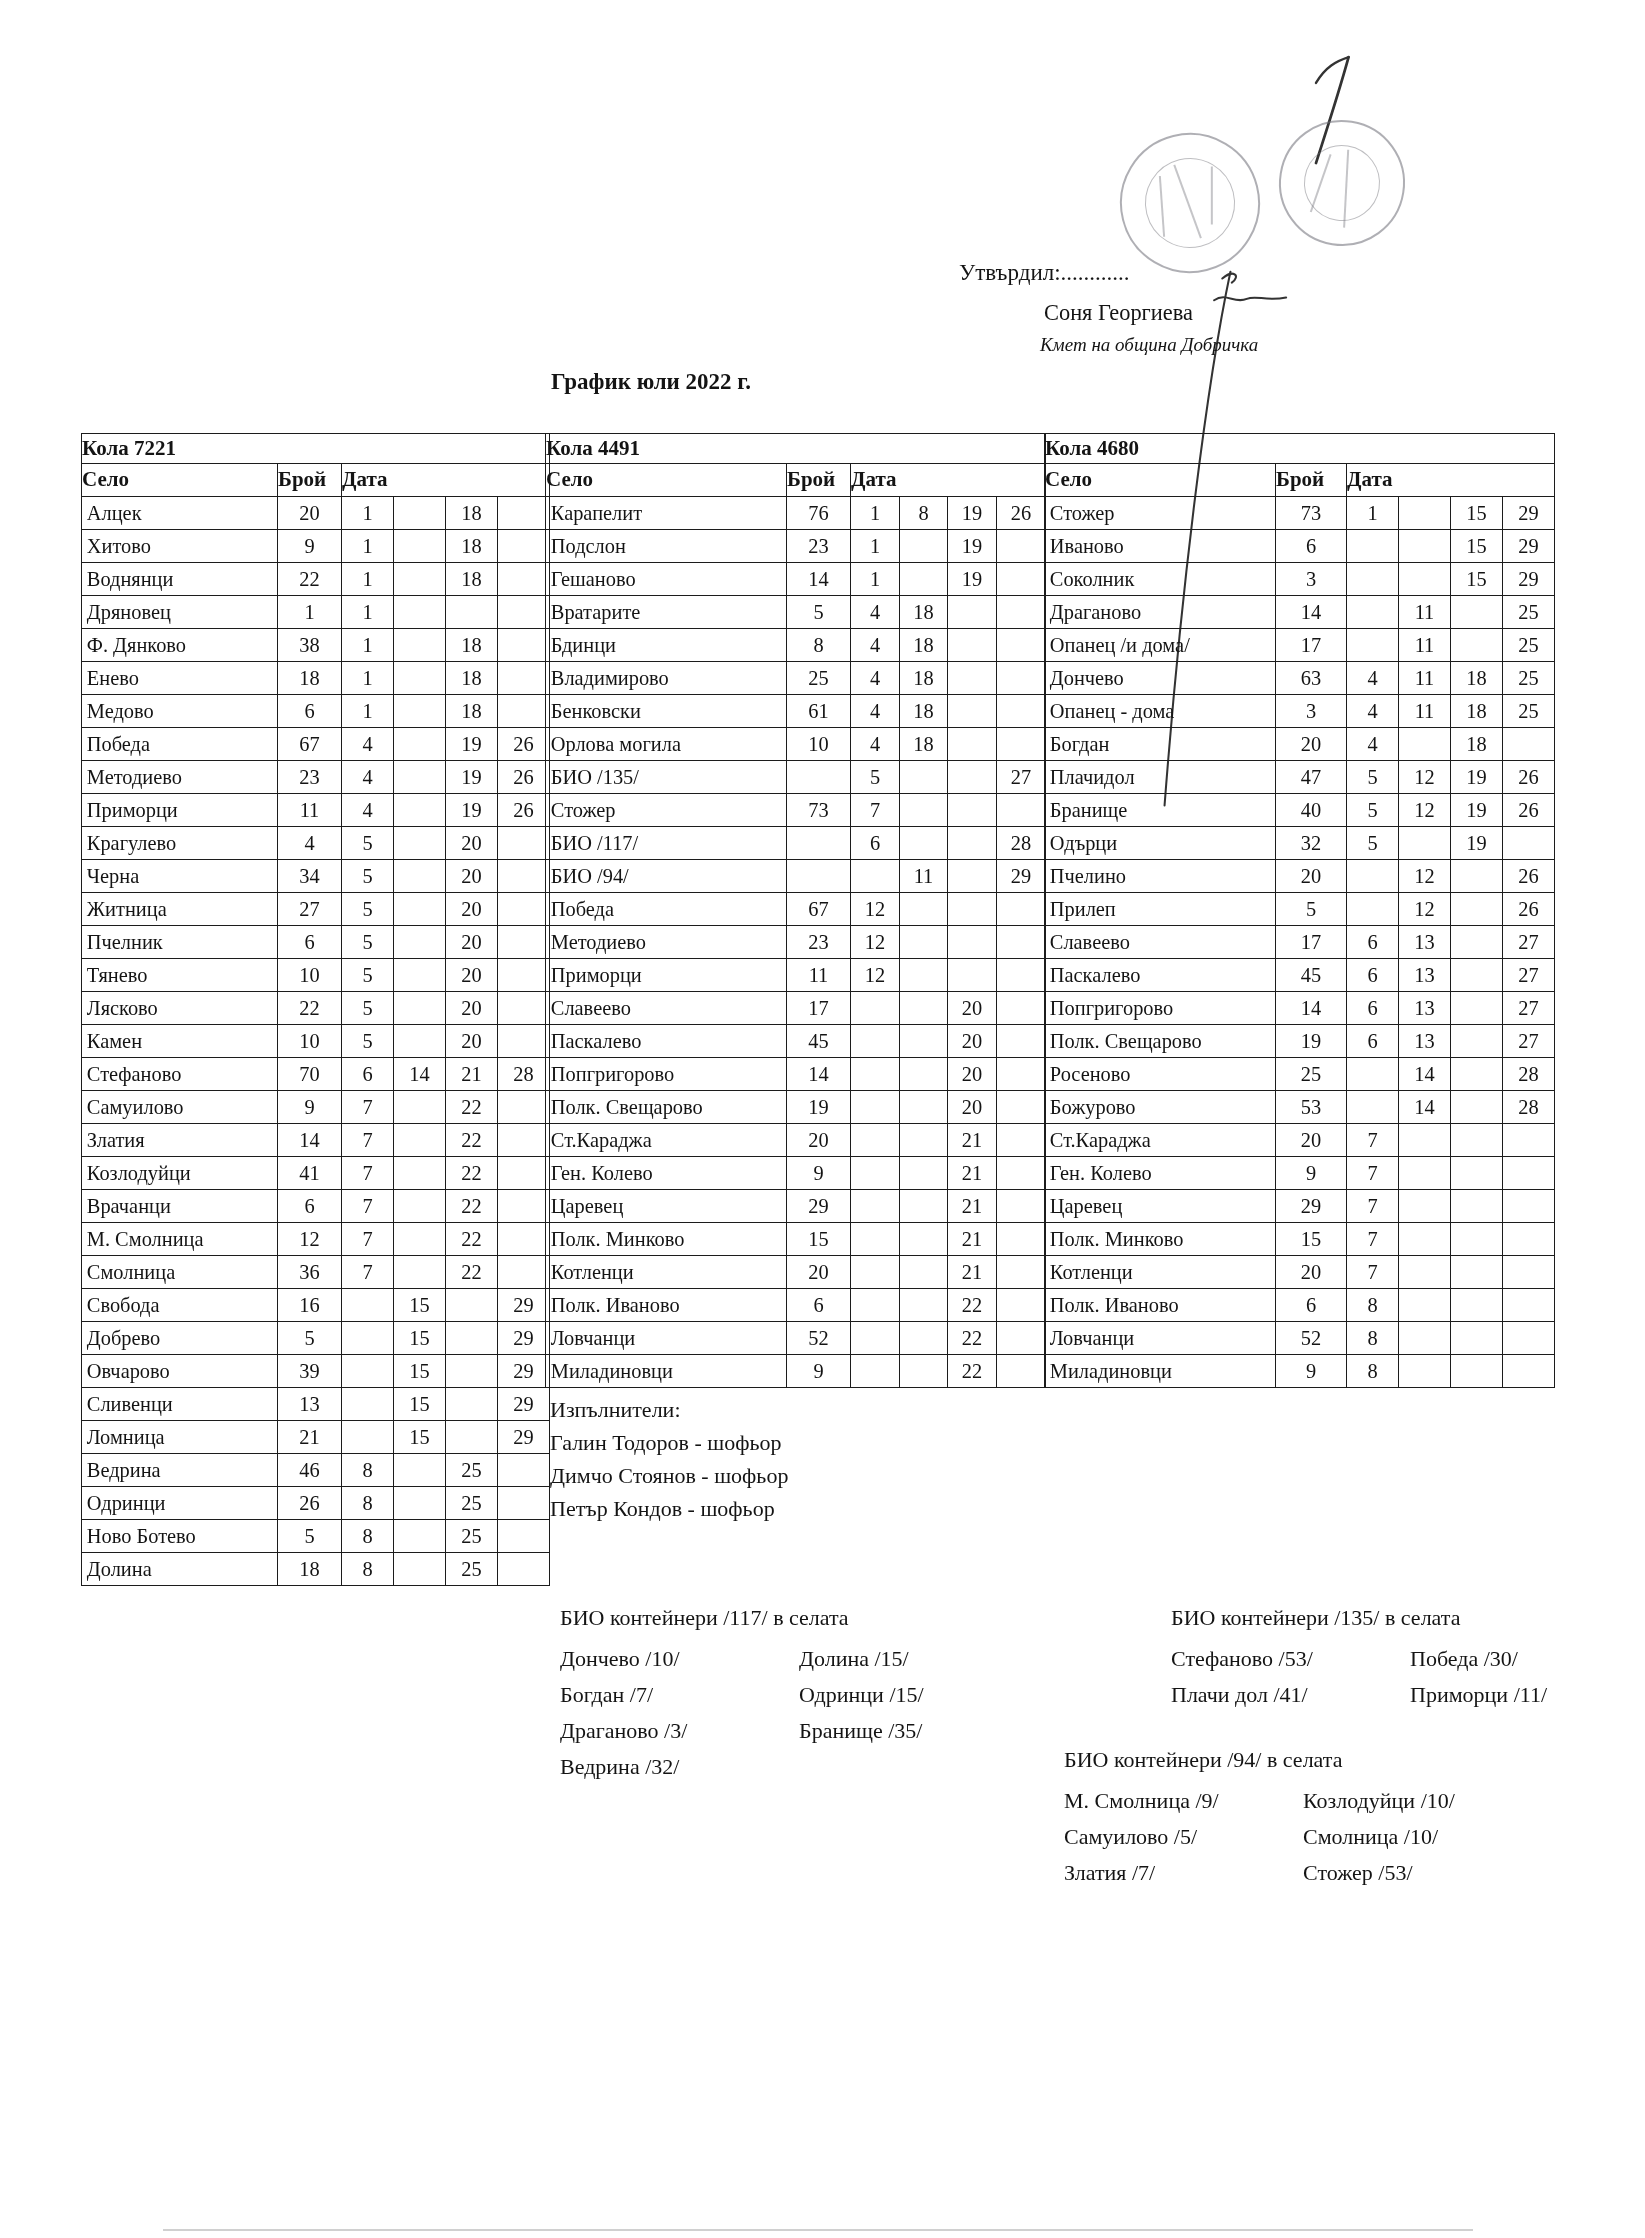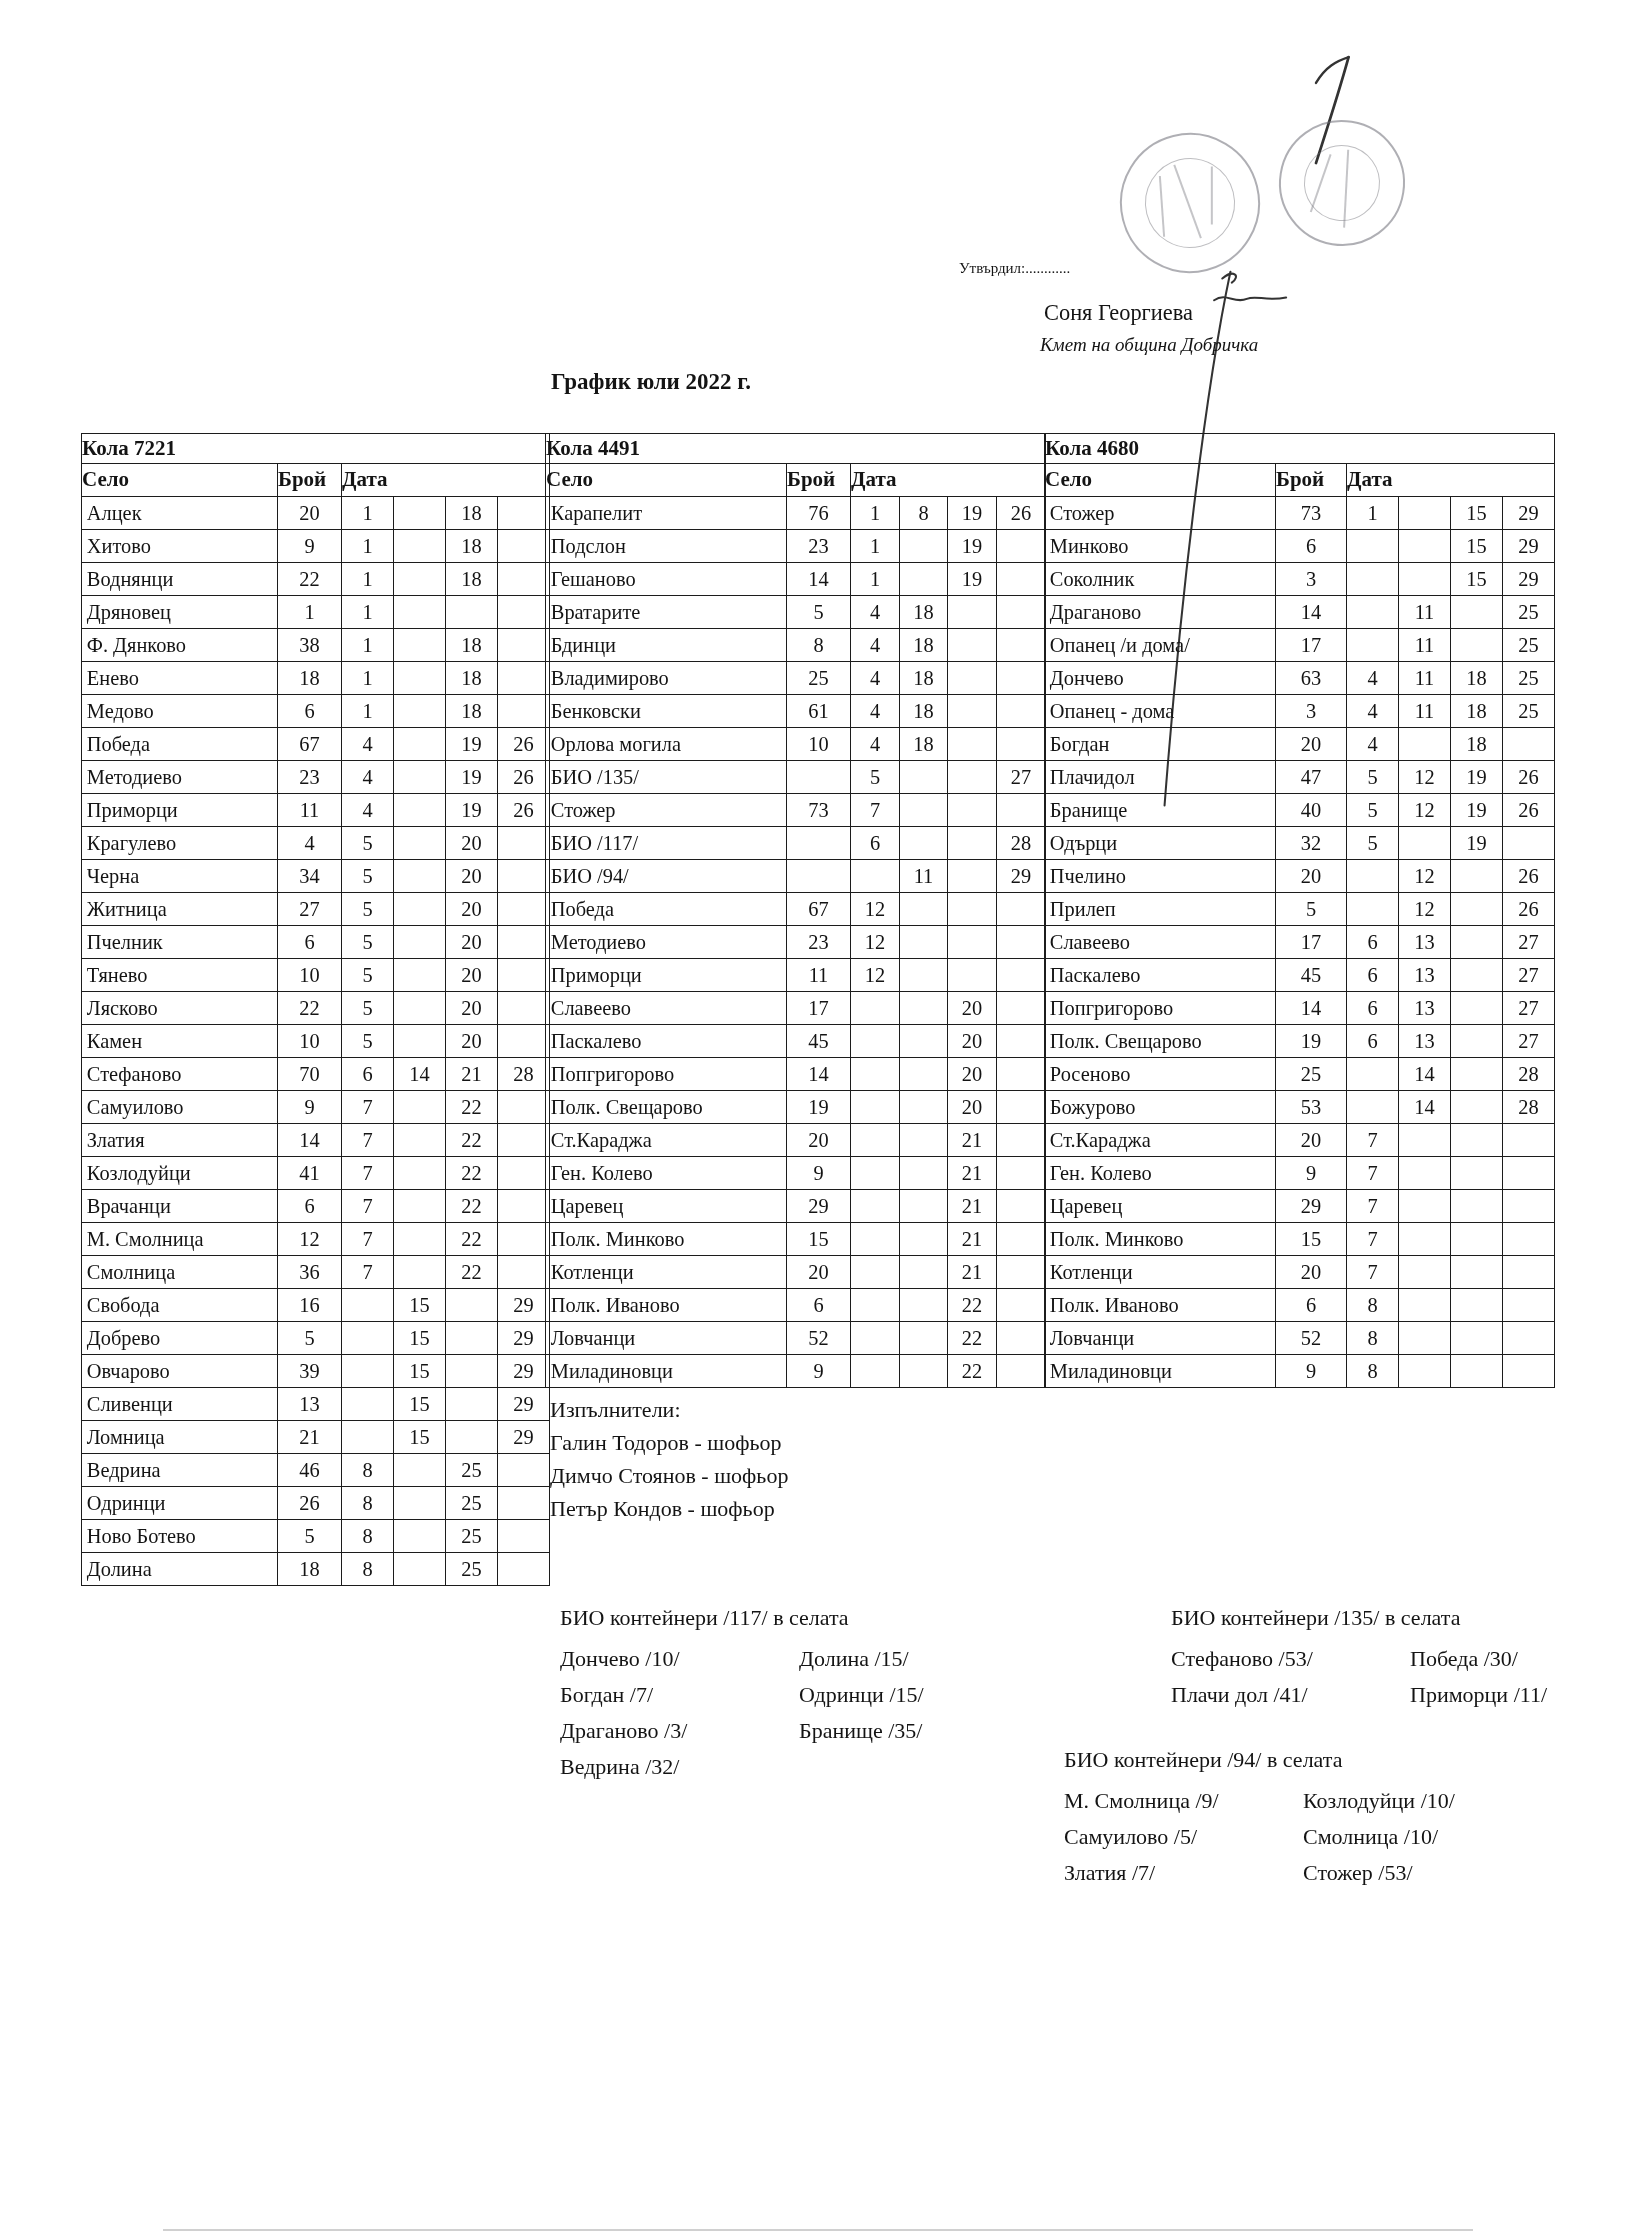"Утвърдил:............" .ap-line { font-size: 15px -> 23px }
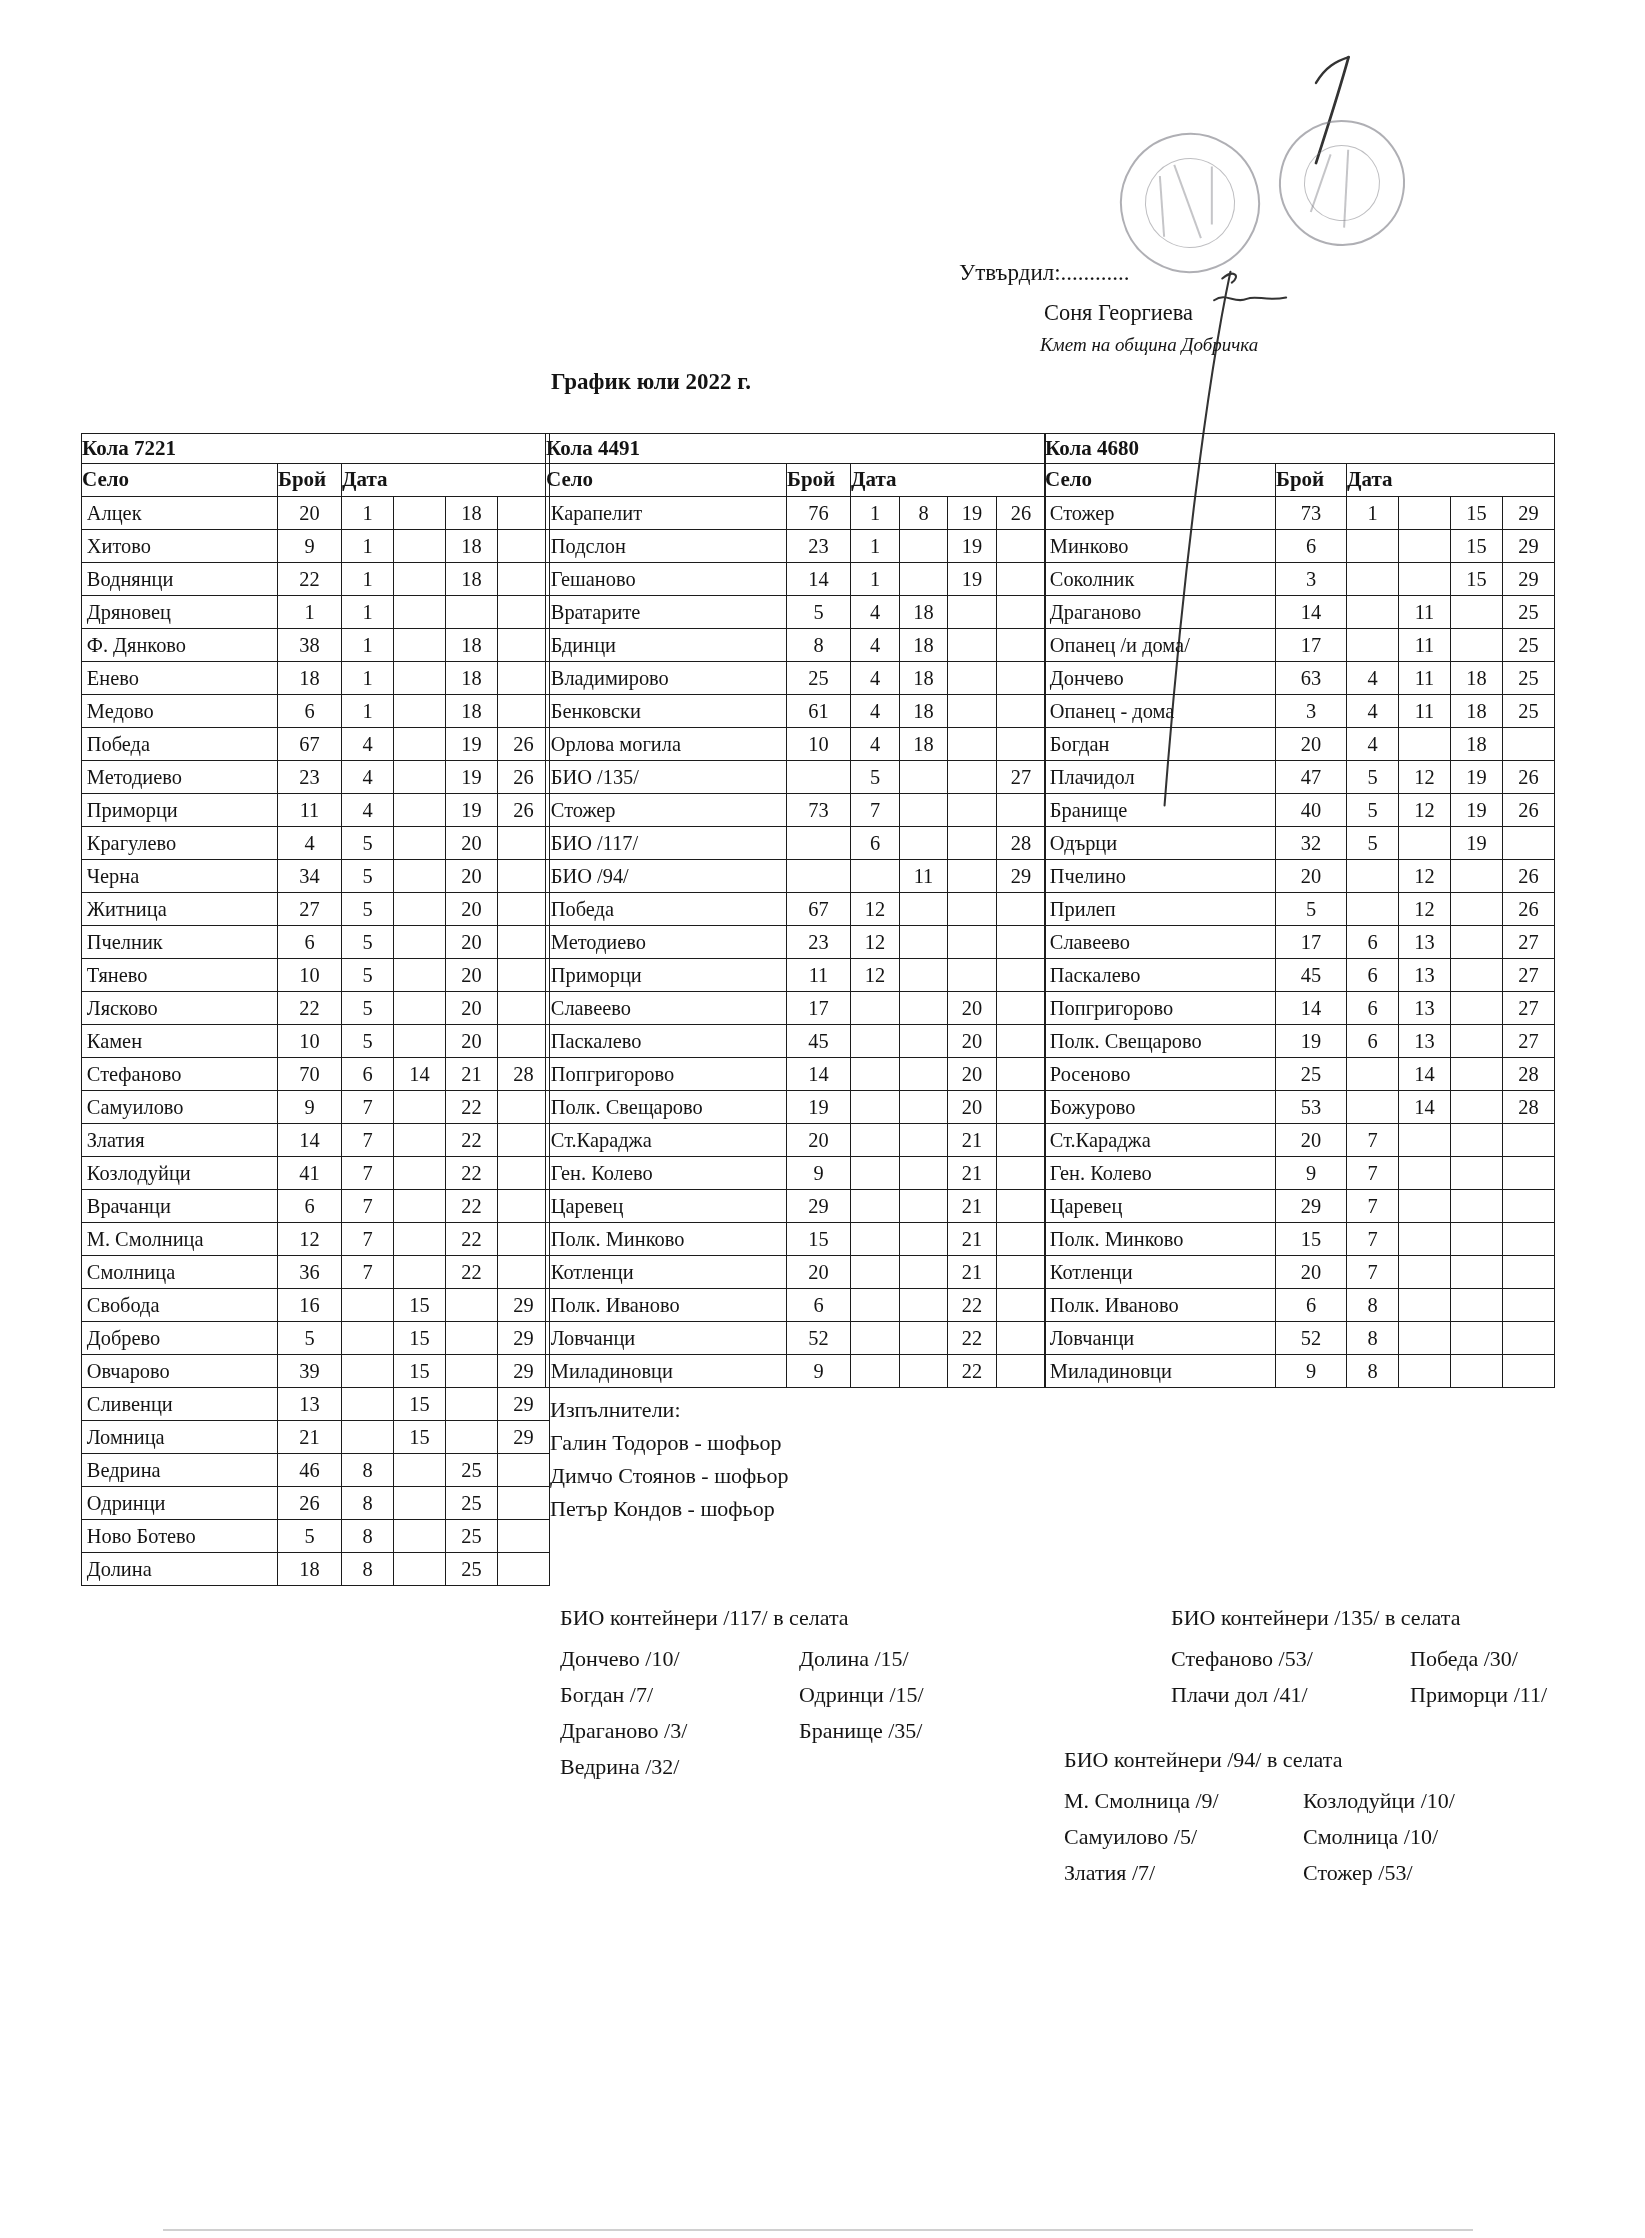"Минково" td.v { text: Минково -> Иваново }
